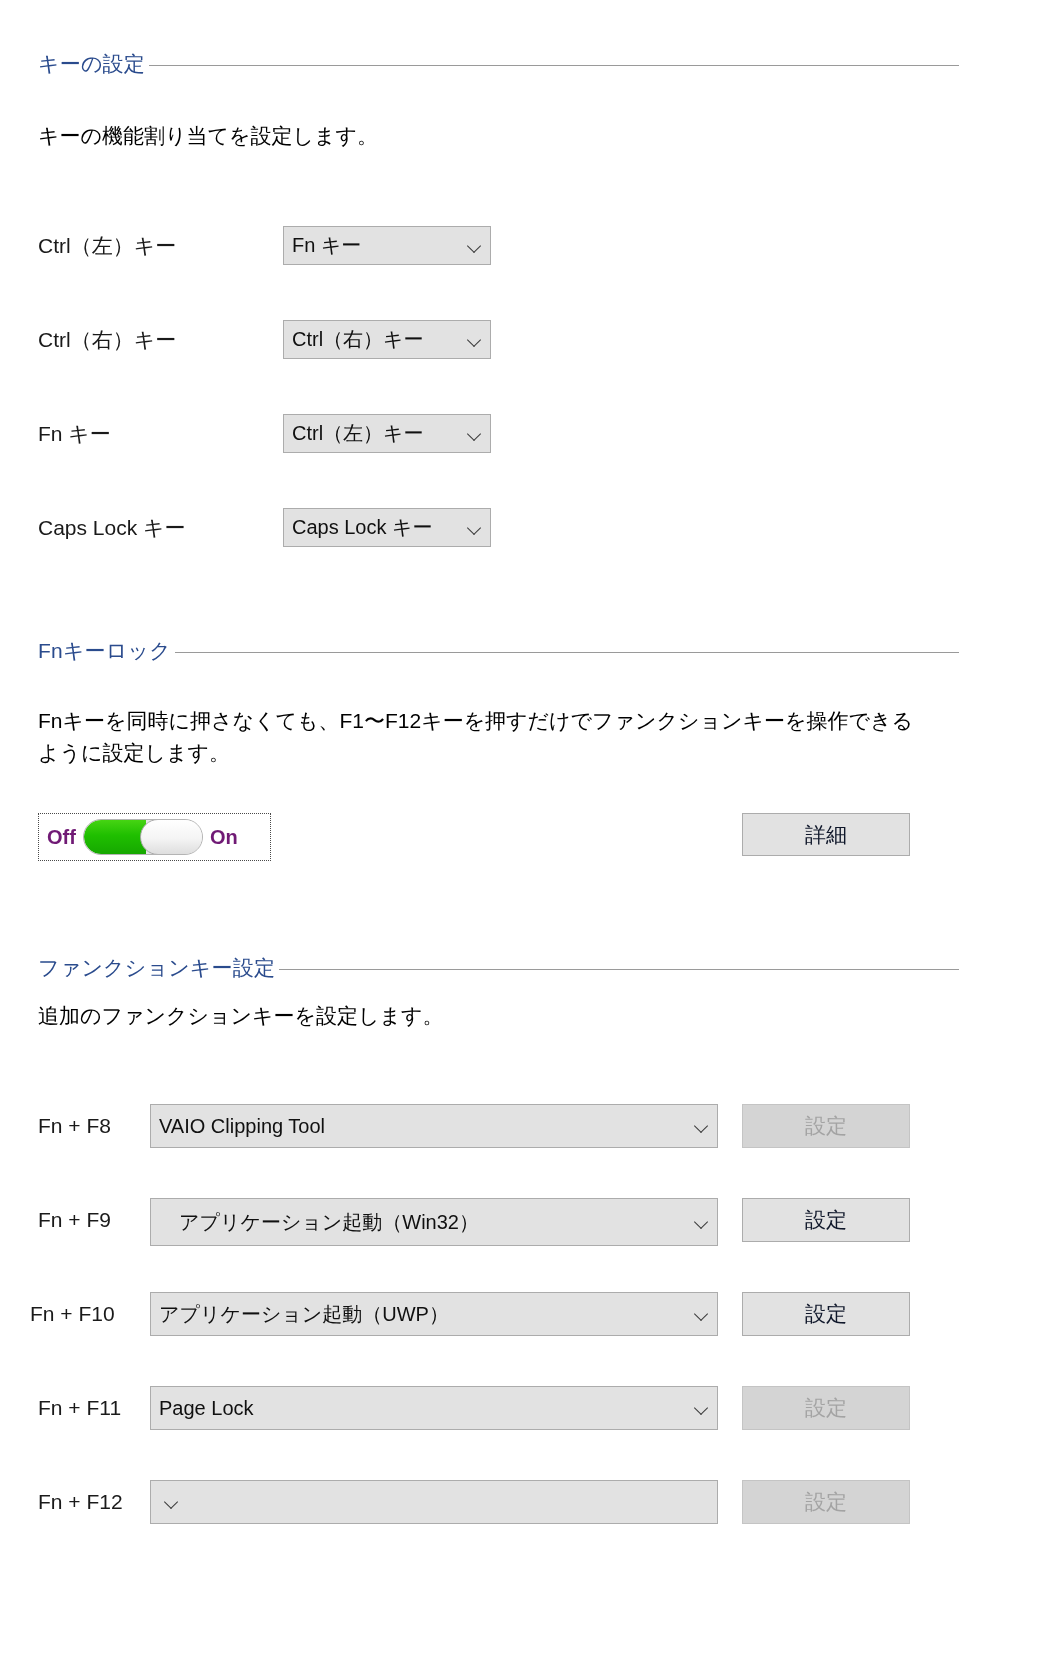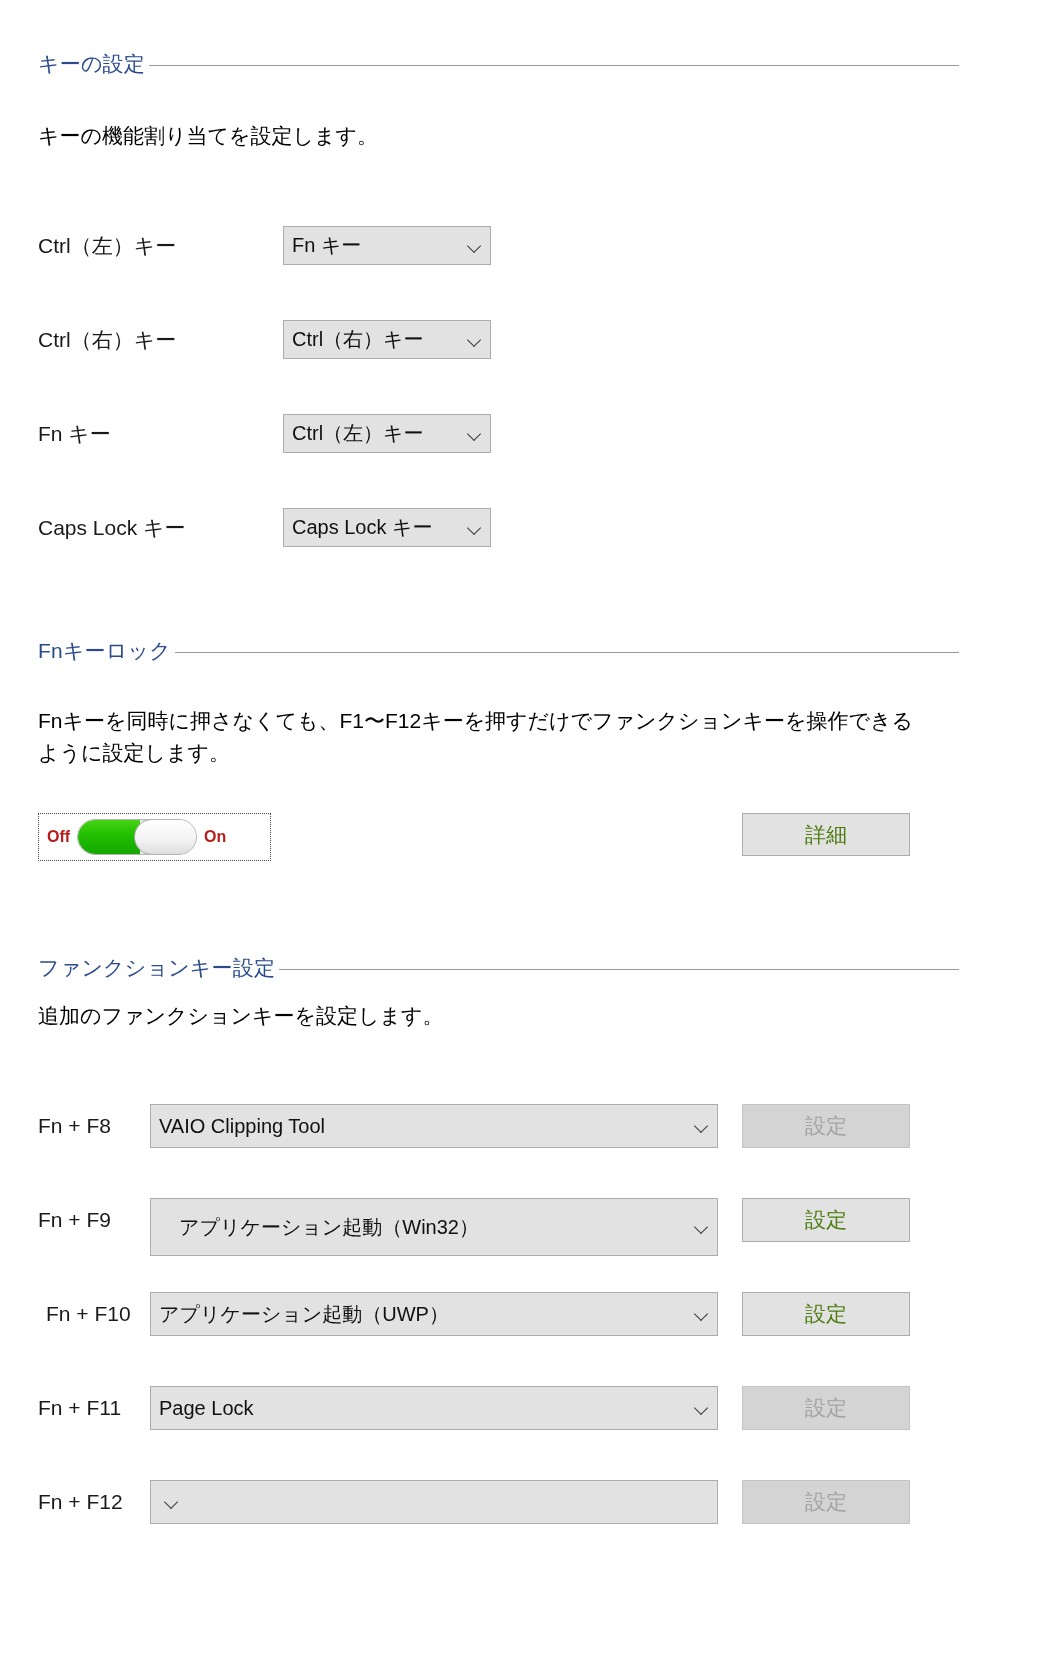"Off" .toggle-wrap .tog-label { color: #b91c1c -> #701a75; font-size: 16px -> 20px }
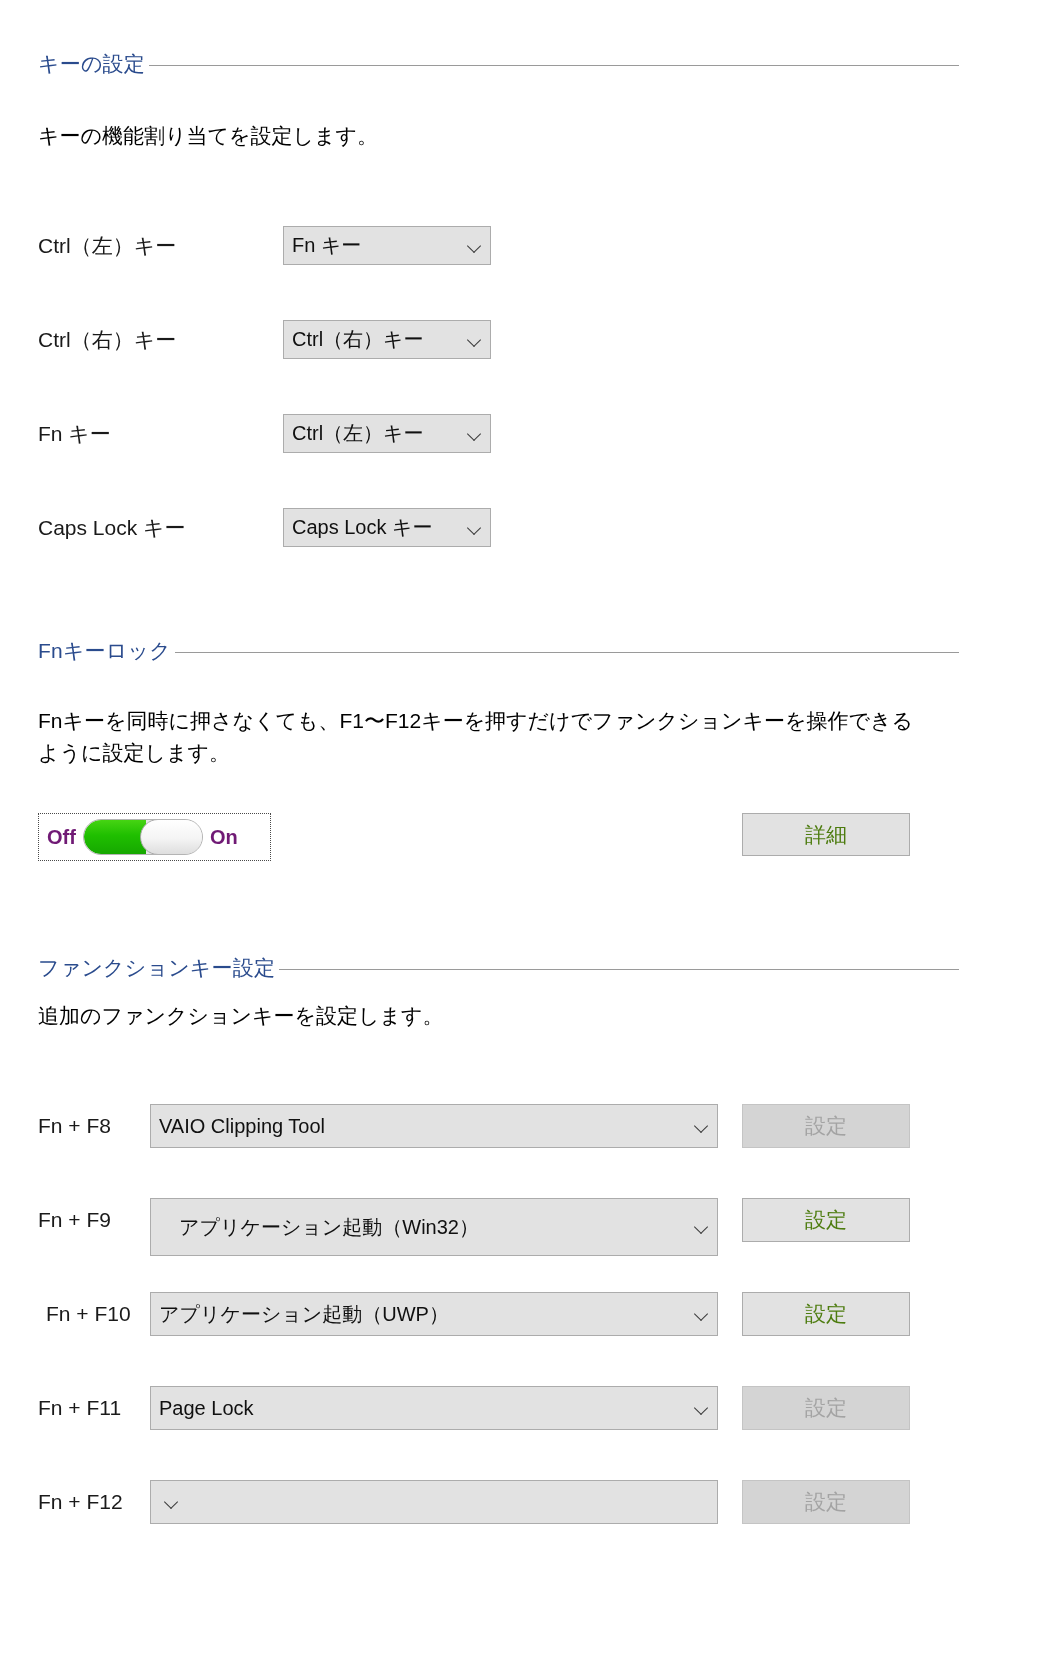"詳細" .btn { color: #4d7c0f -> #0f172a }
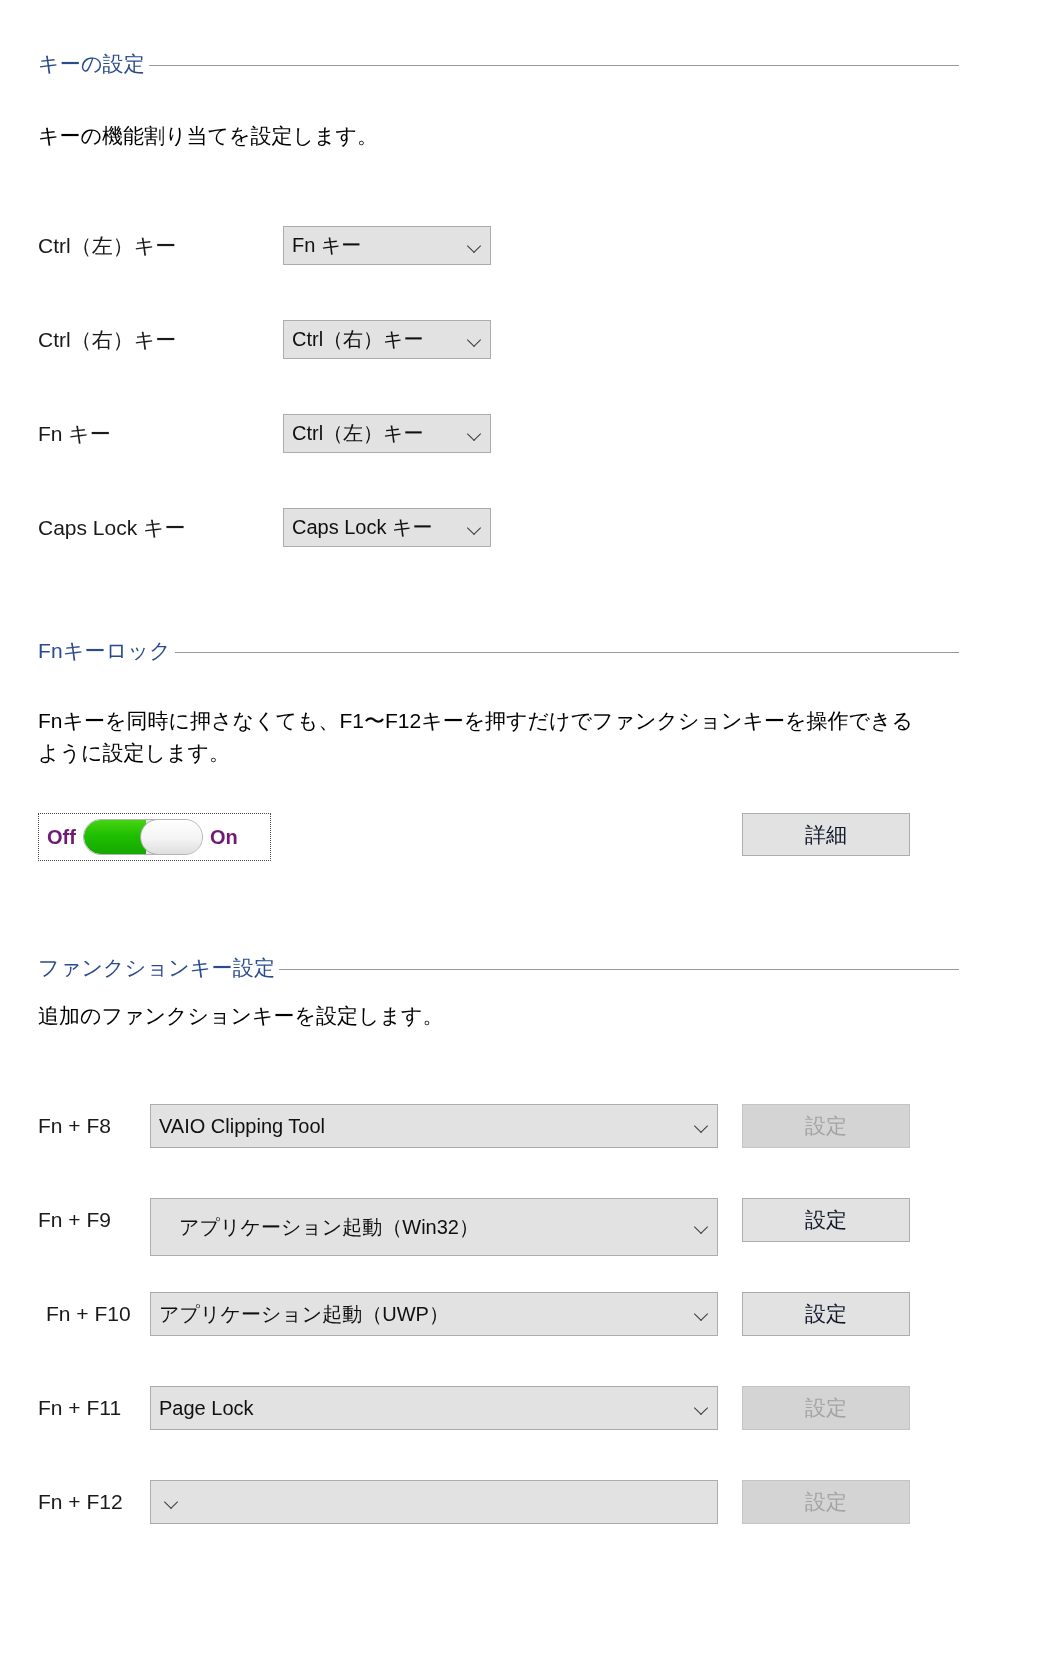"アプリケーション起動（Win32）" div.combo { height: 58px -> 48px }
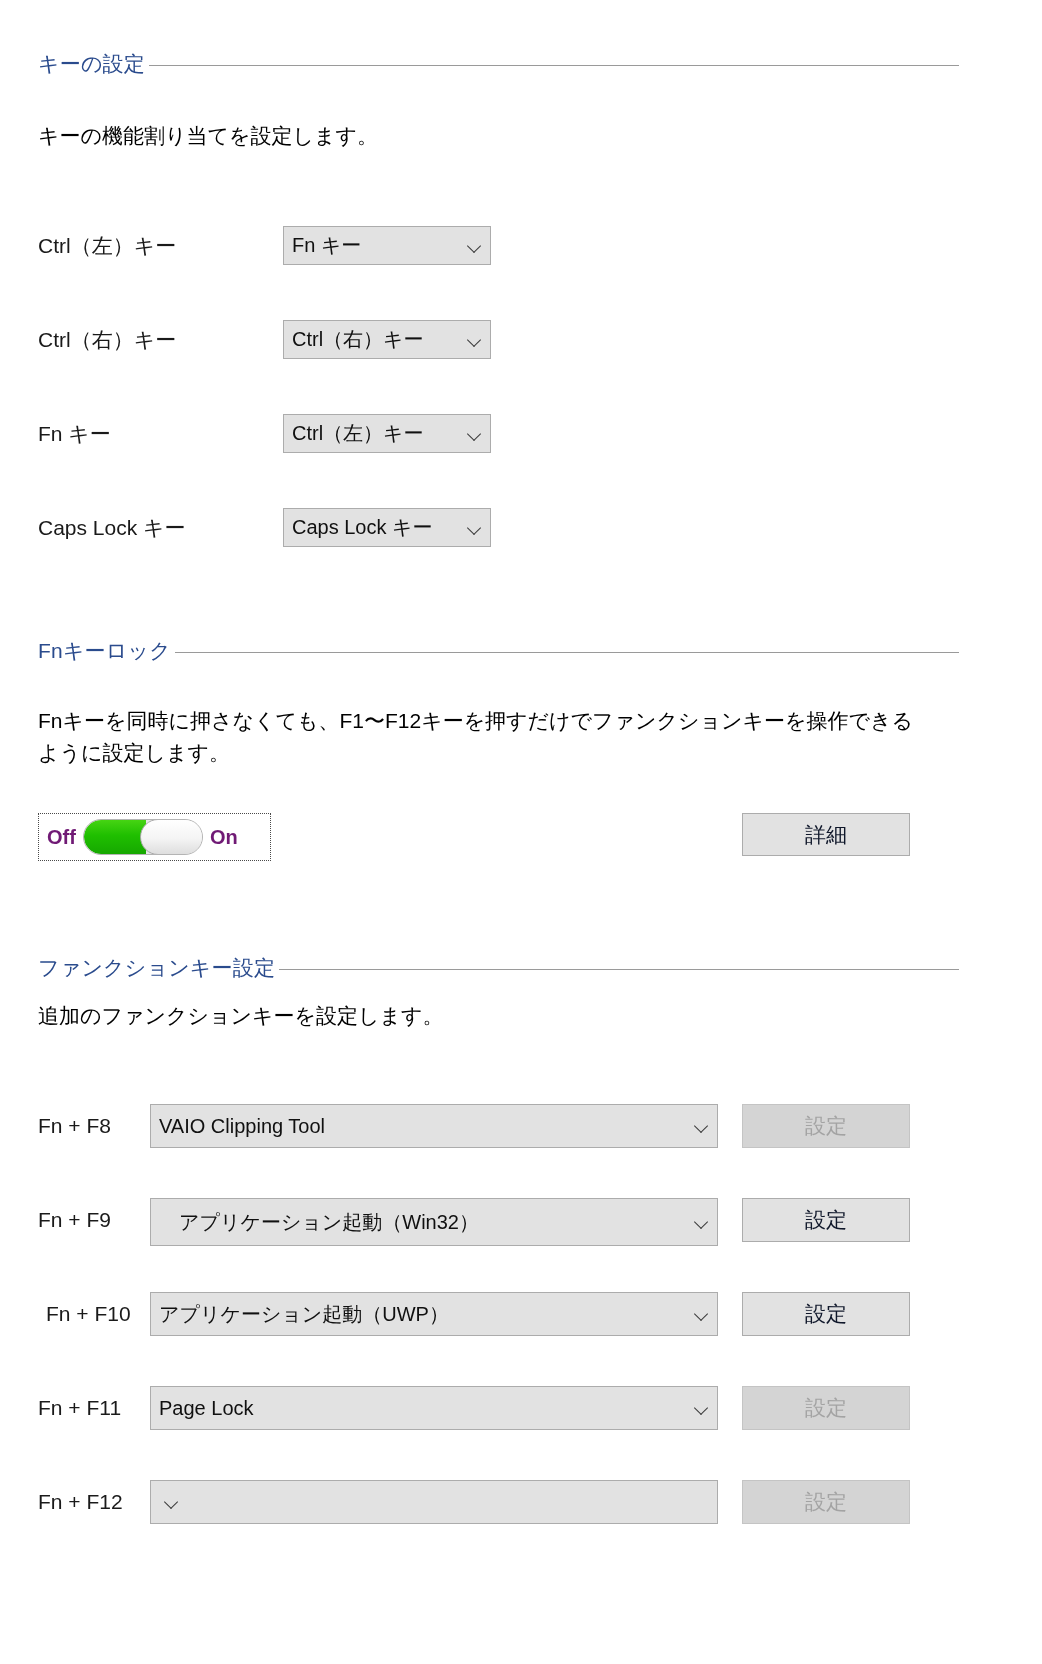"Fn + F10" div.row-label { left: 46px -> 30px }
